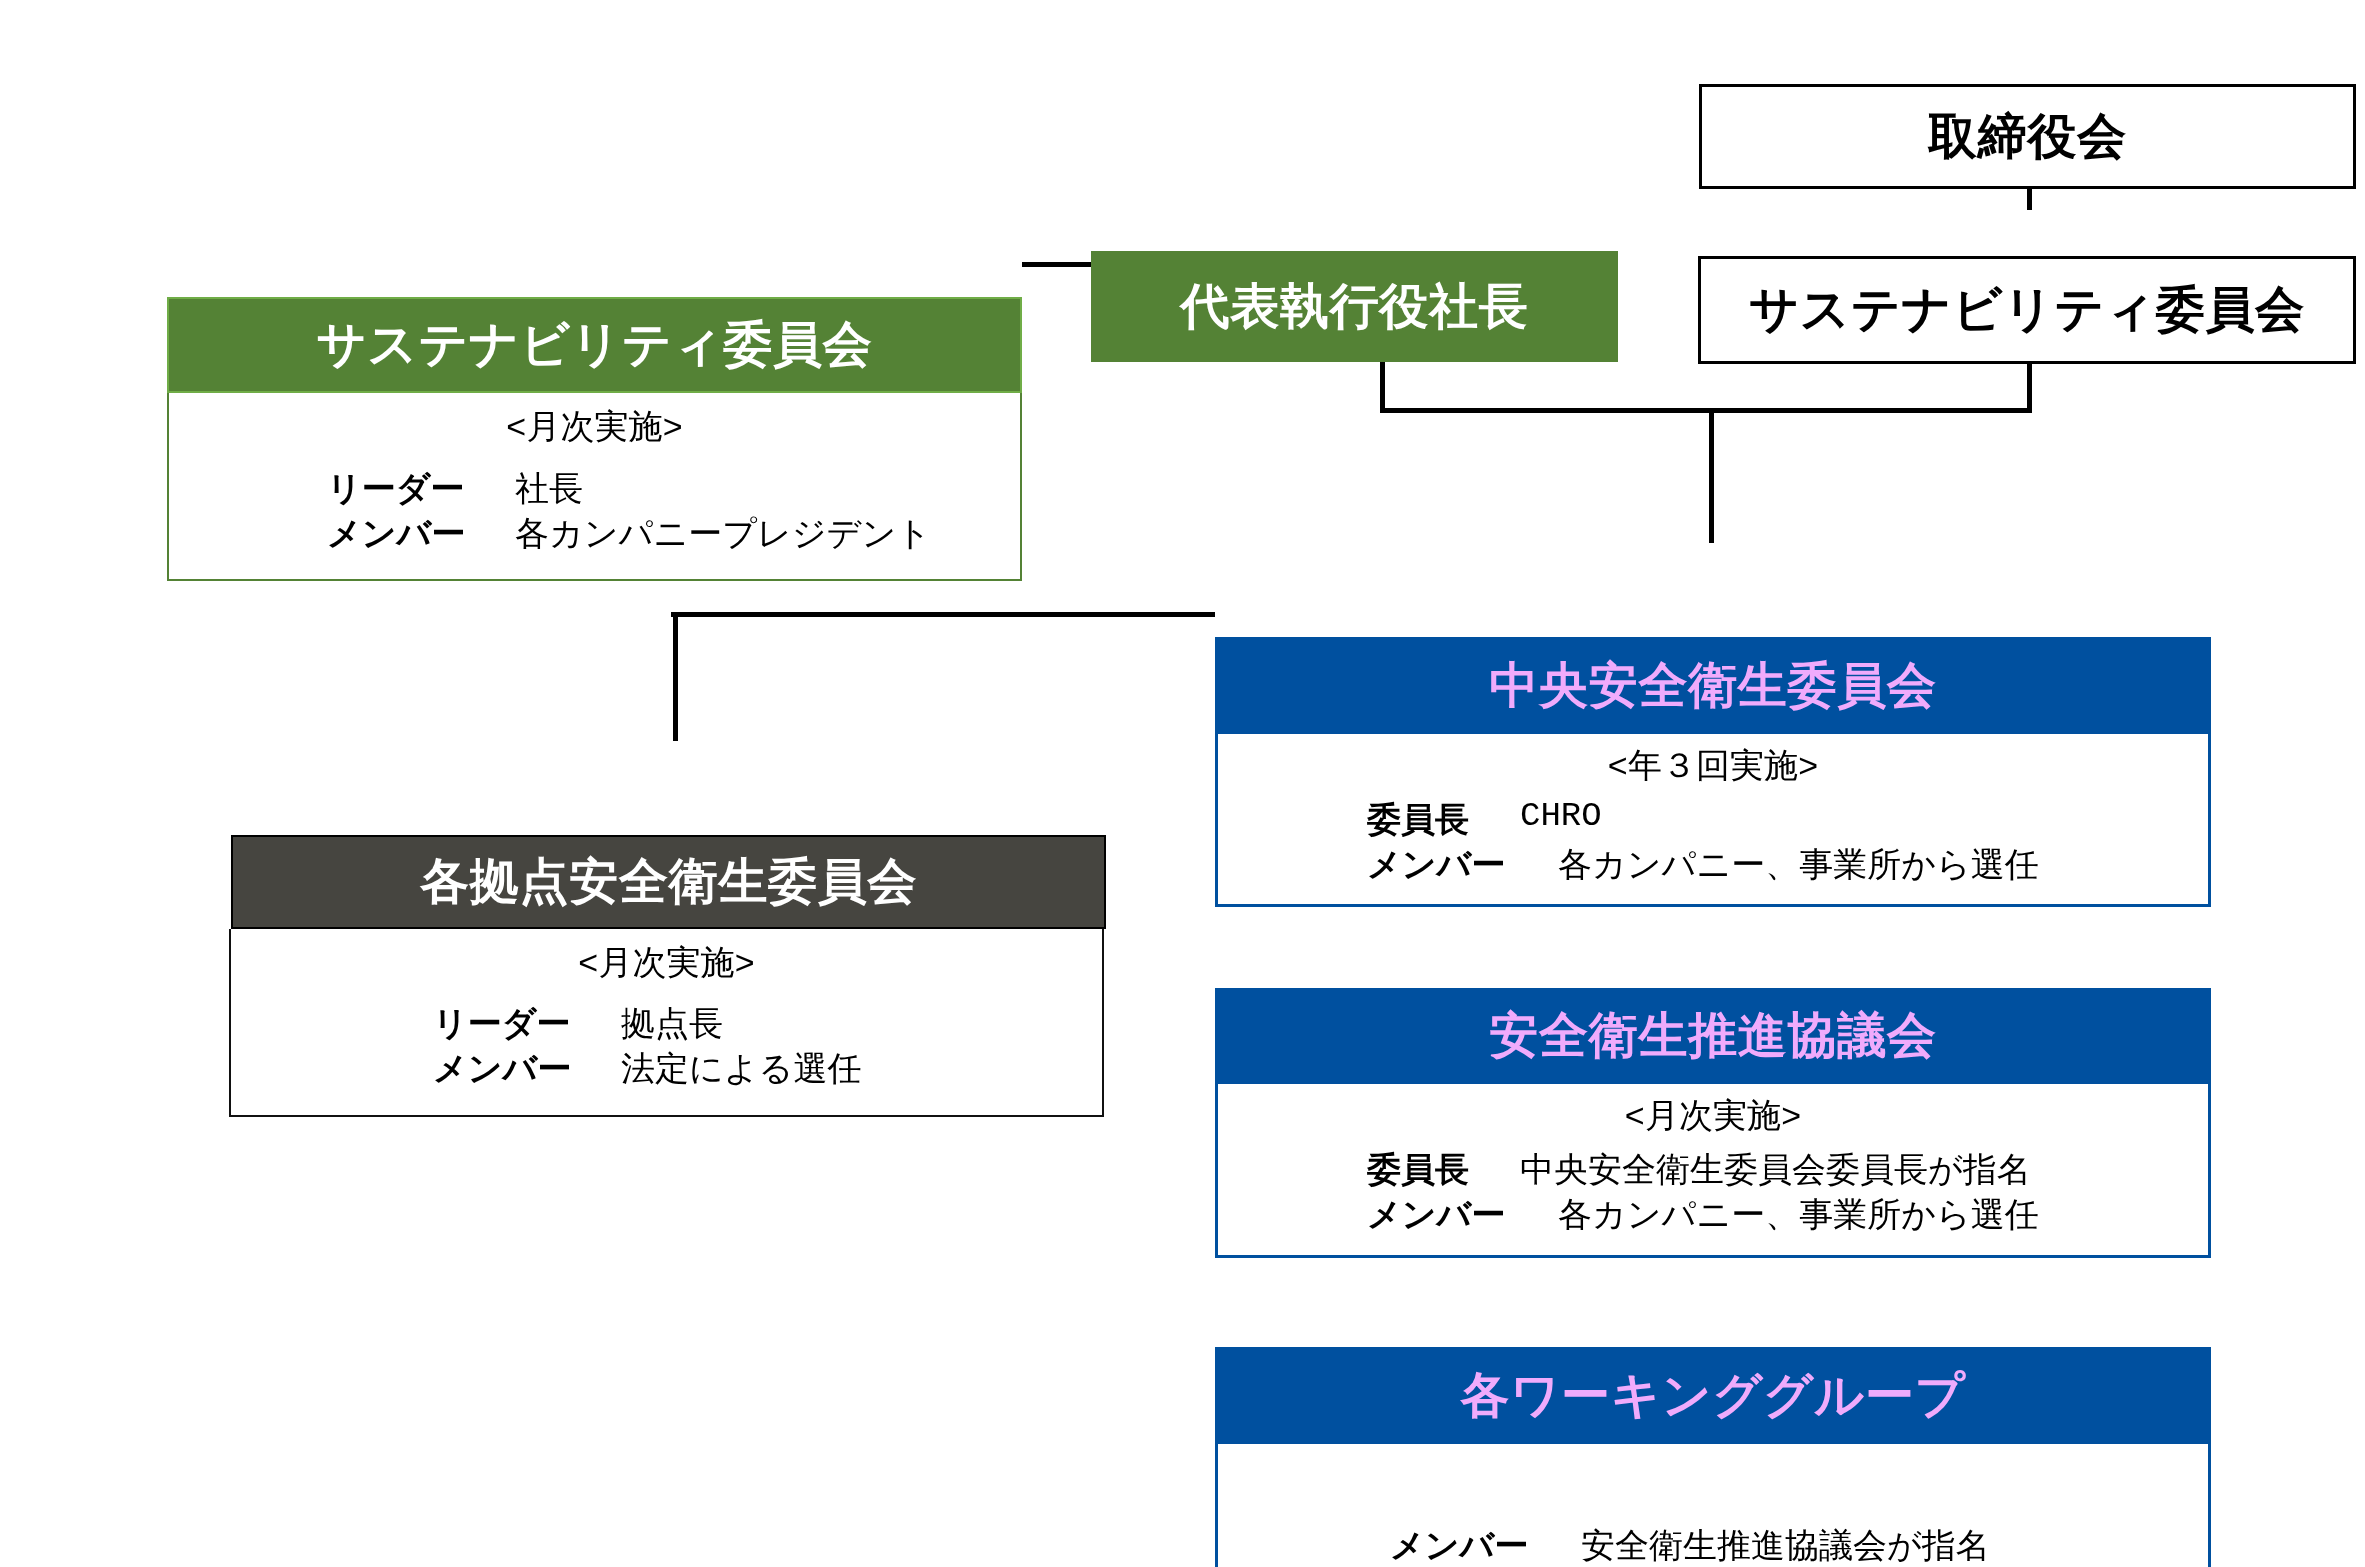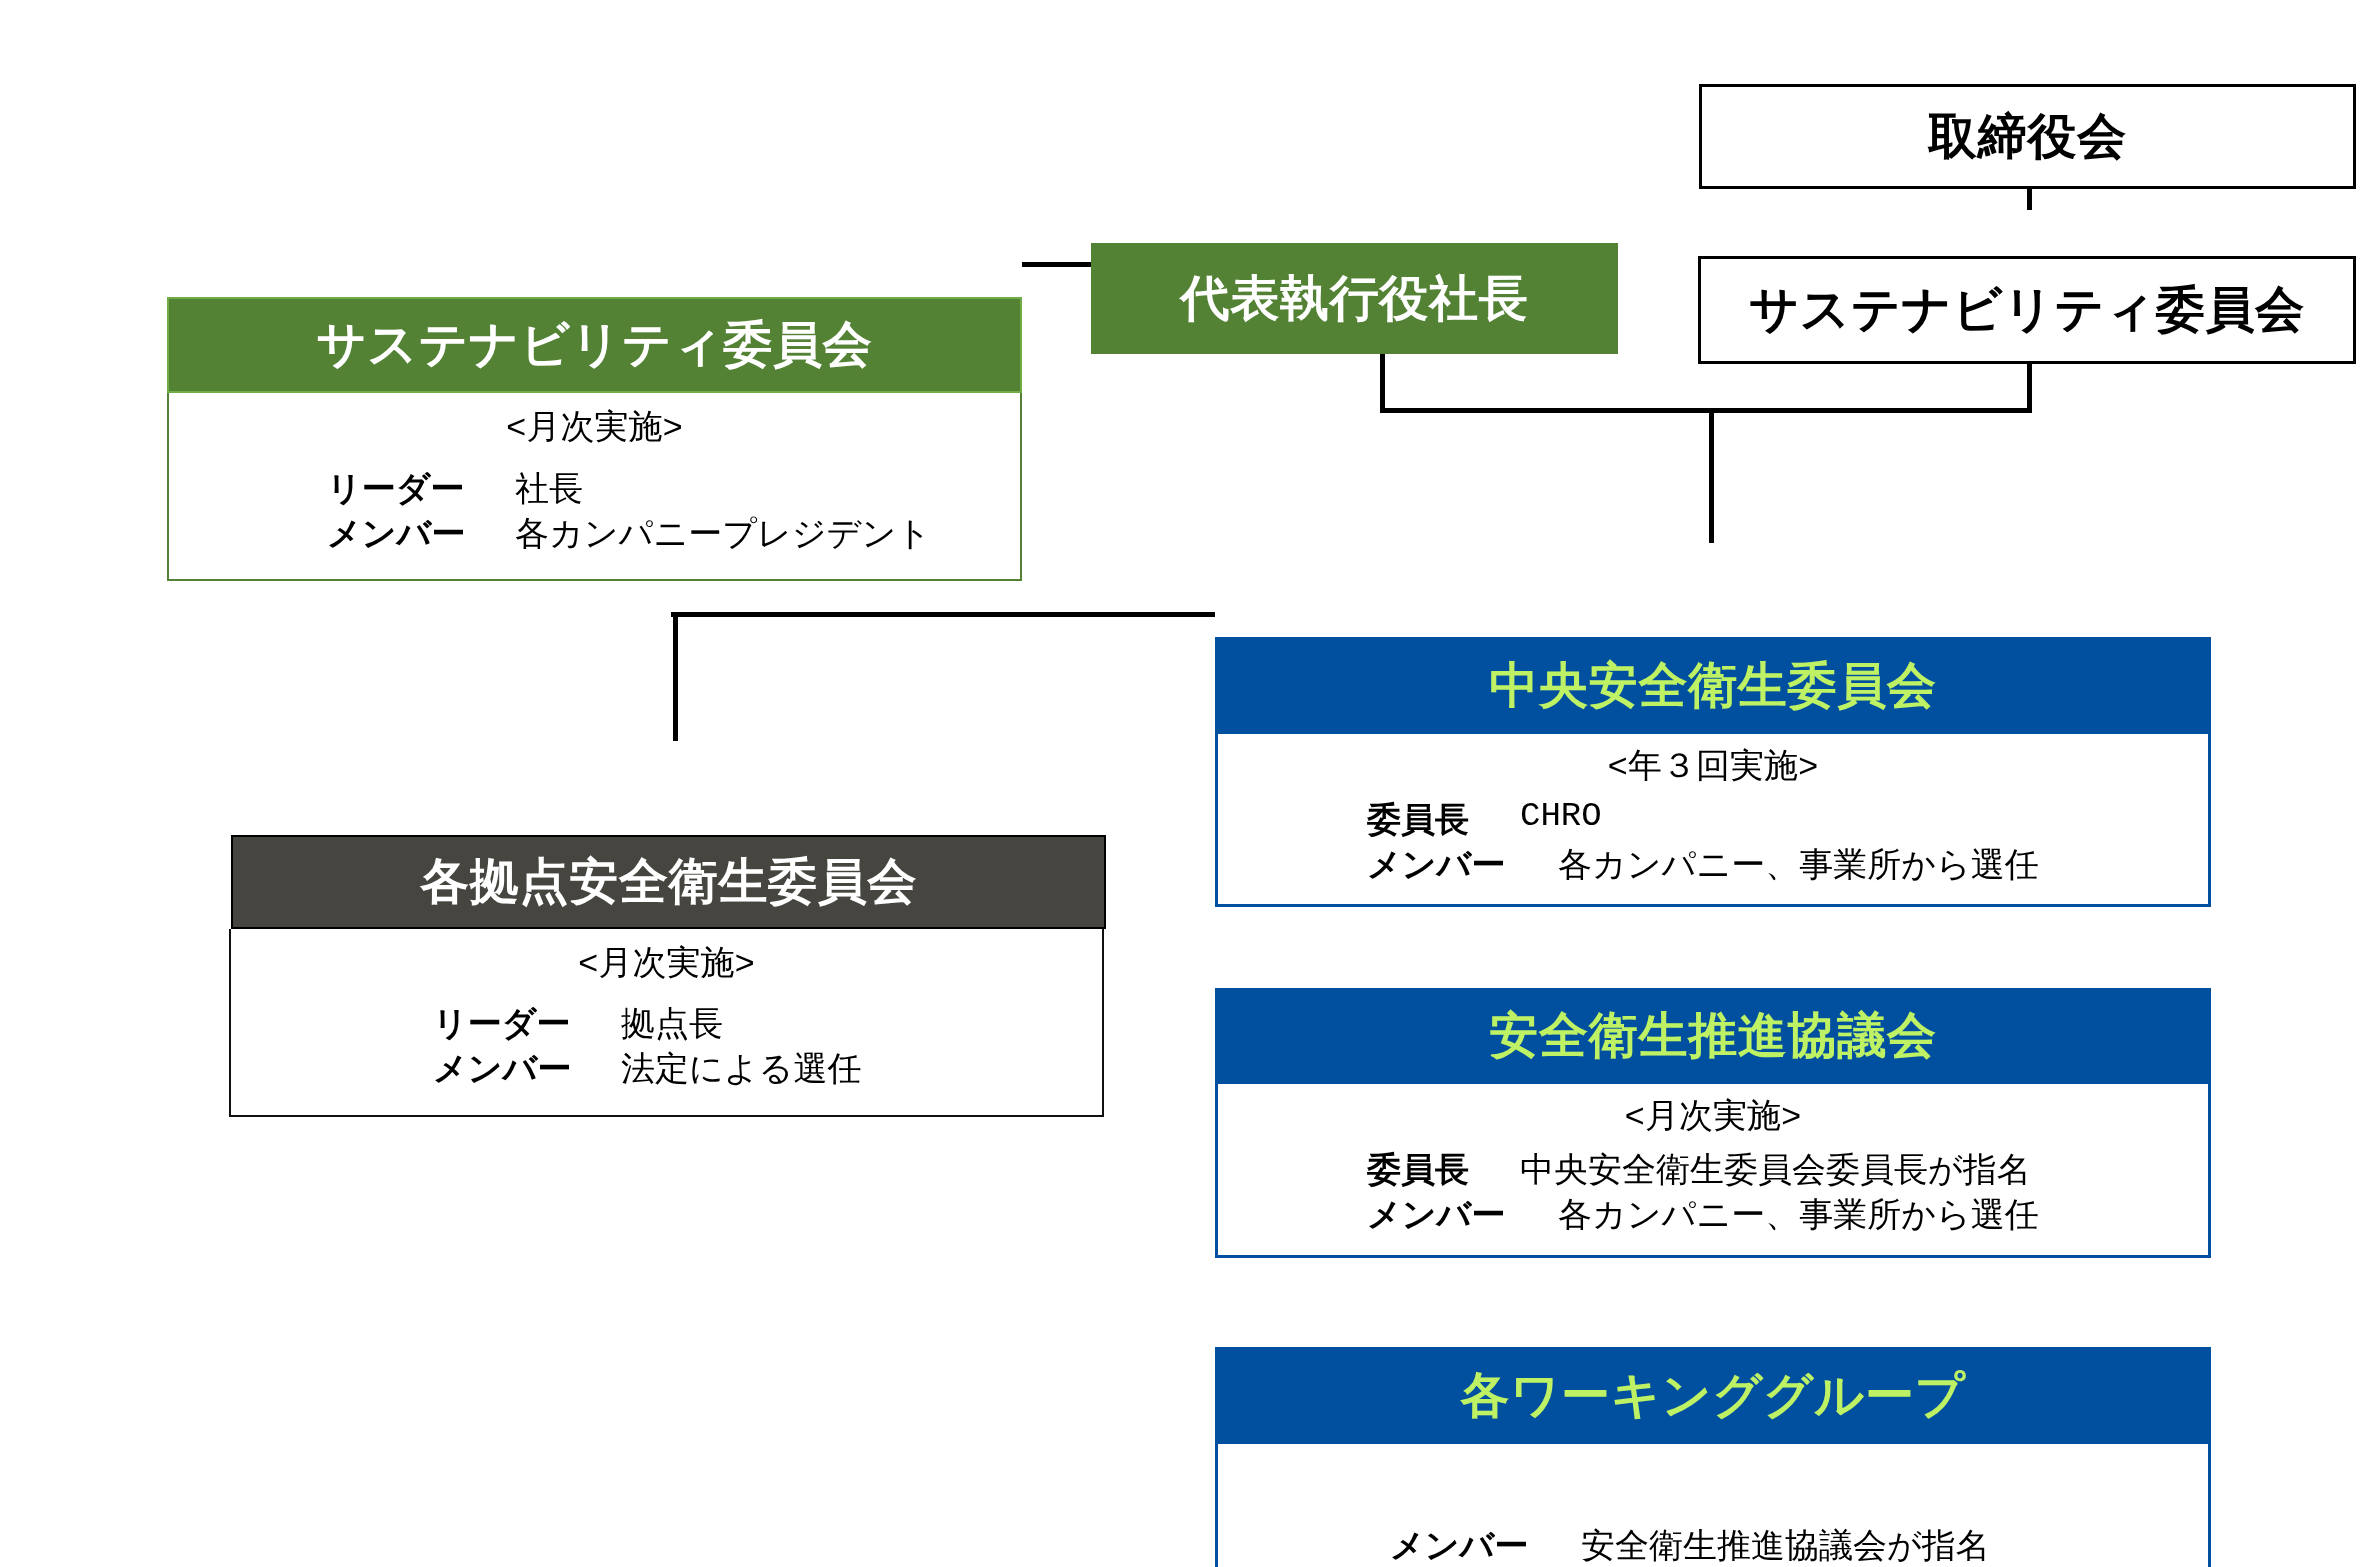"代表執行役社長" div.abs { top: 196px -> 204px }
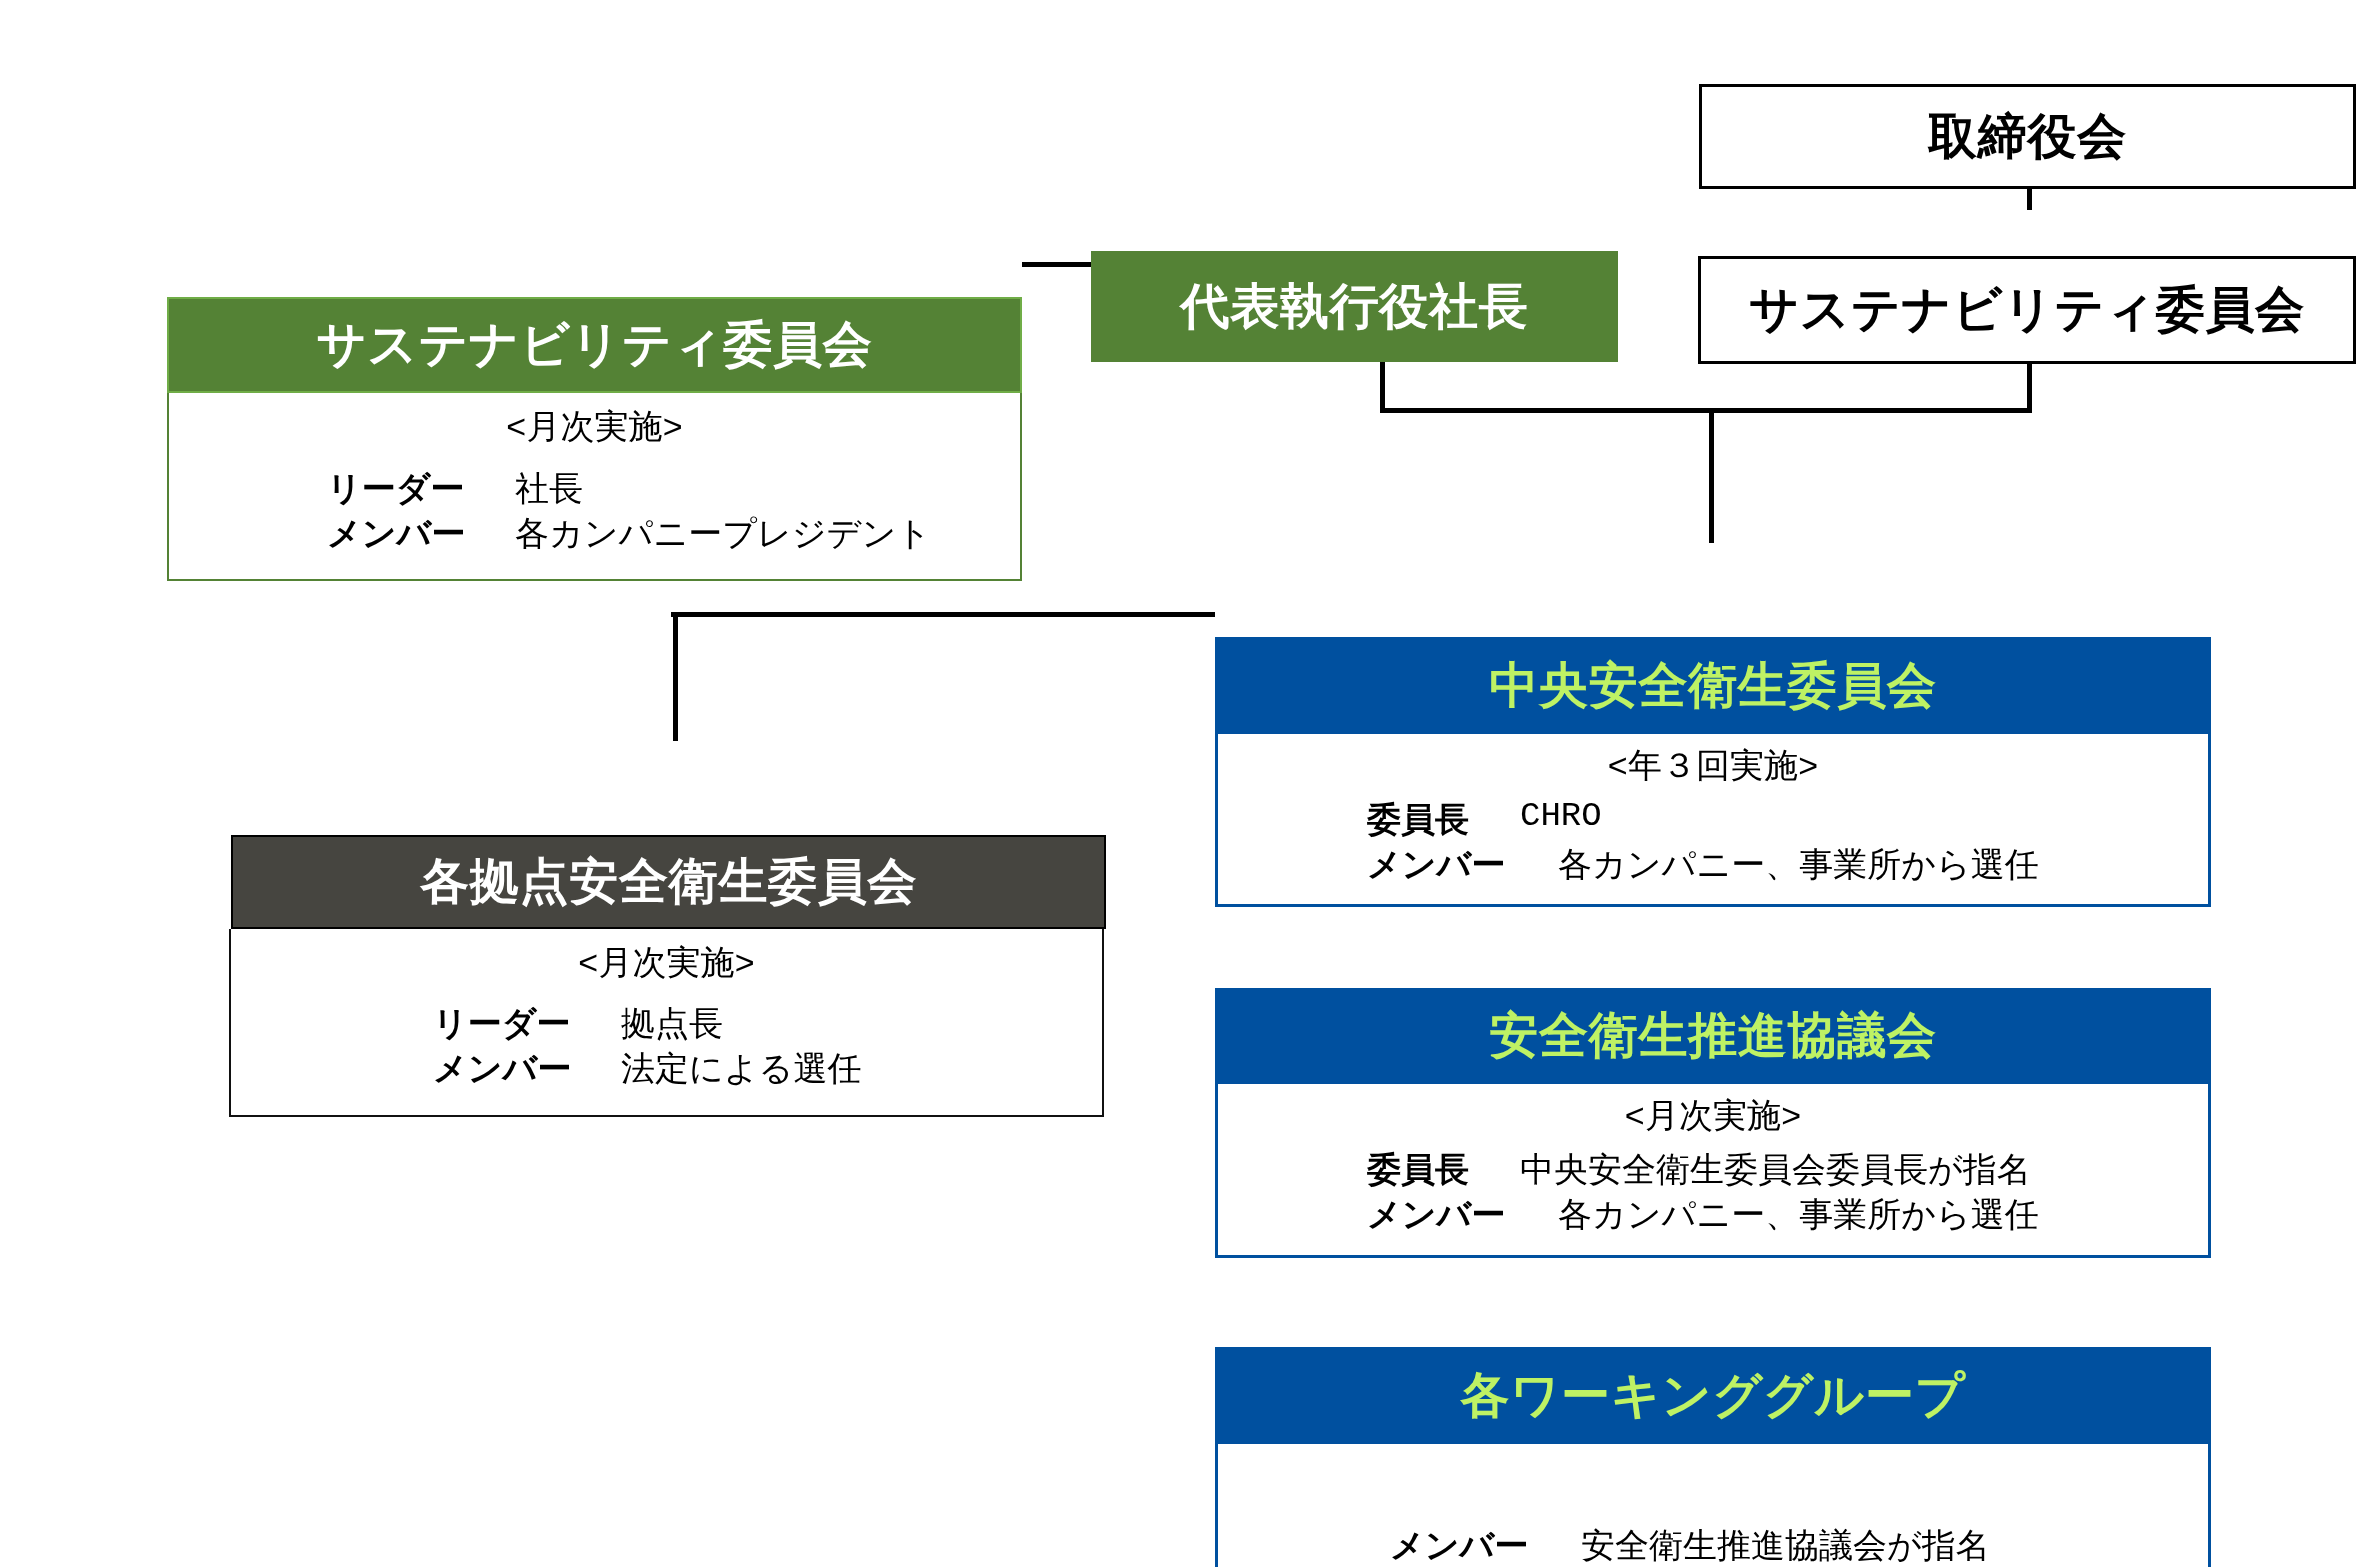"中央安全衛生委員会" .blue-hdr { color: #bef264 -> #f0abfc }
